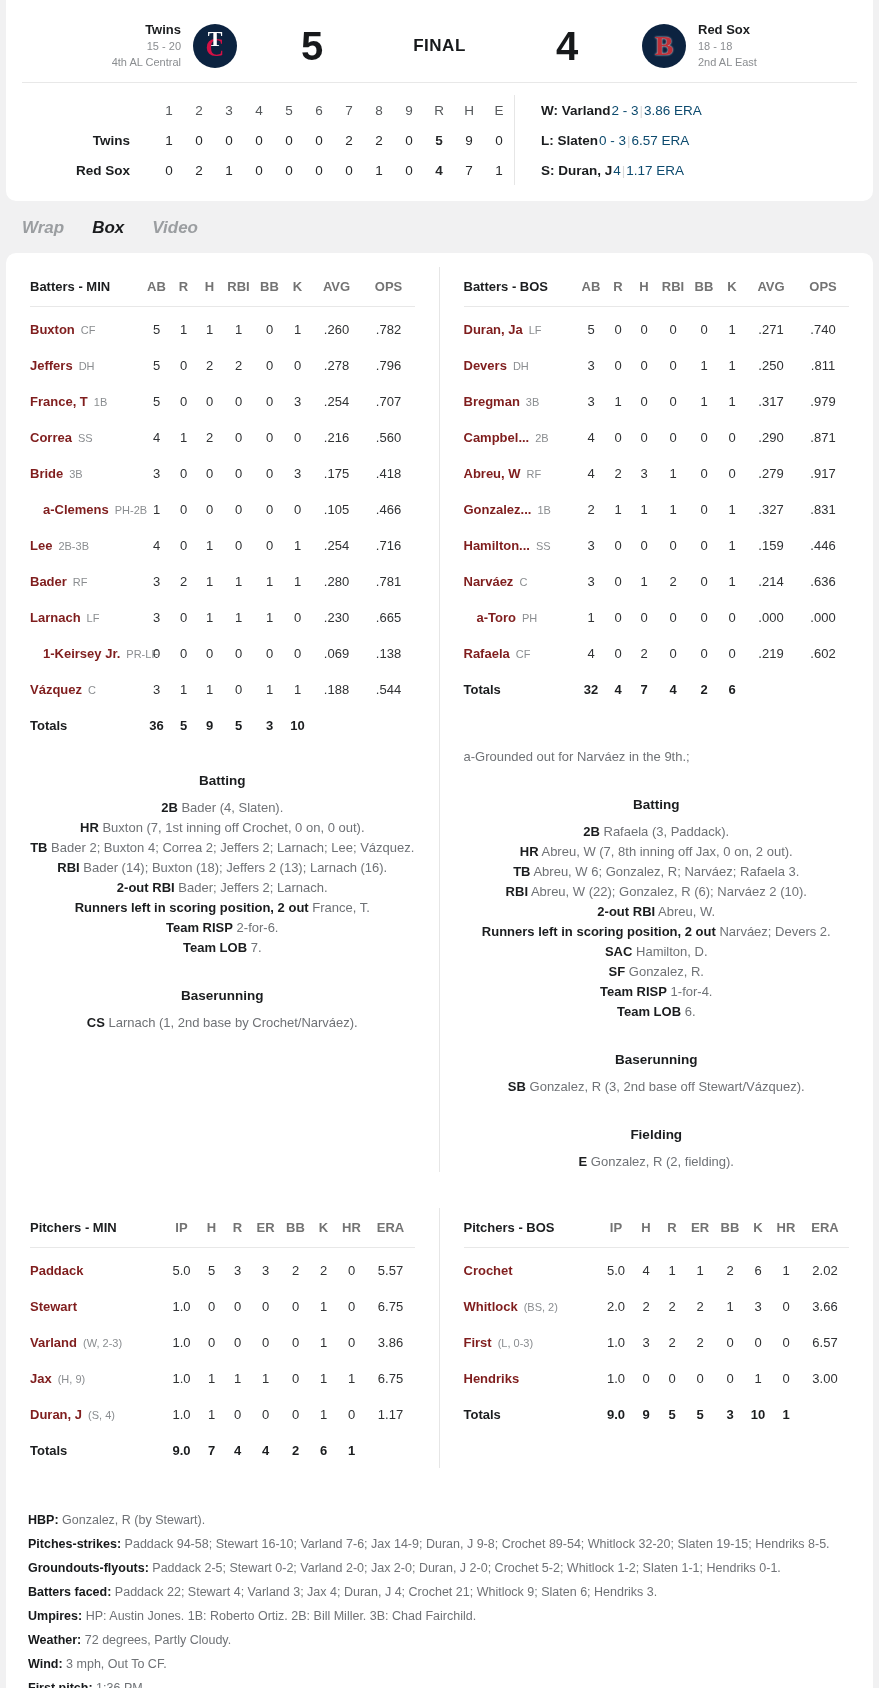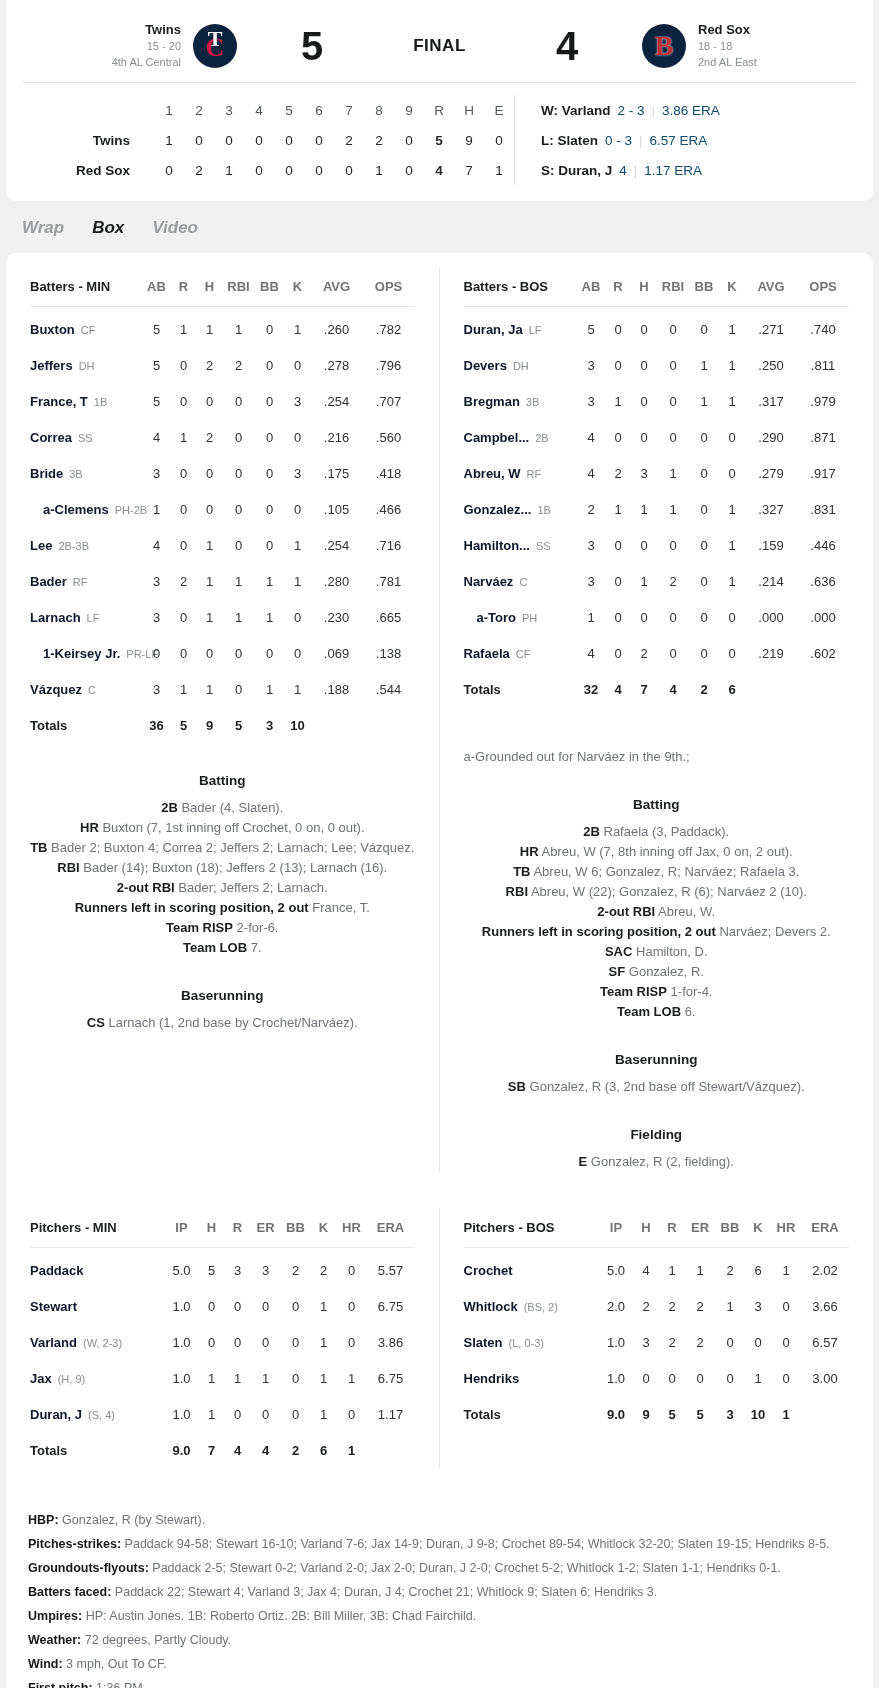"W: Varland" .dec-line { gap: 7px -> 1px }
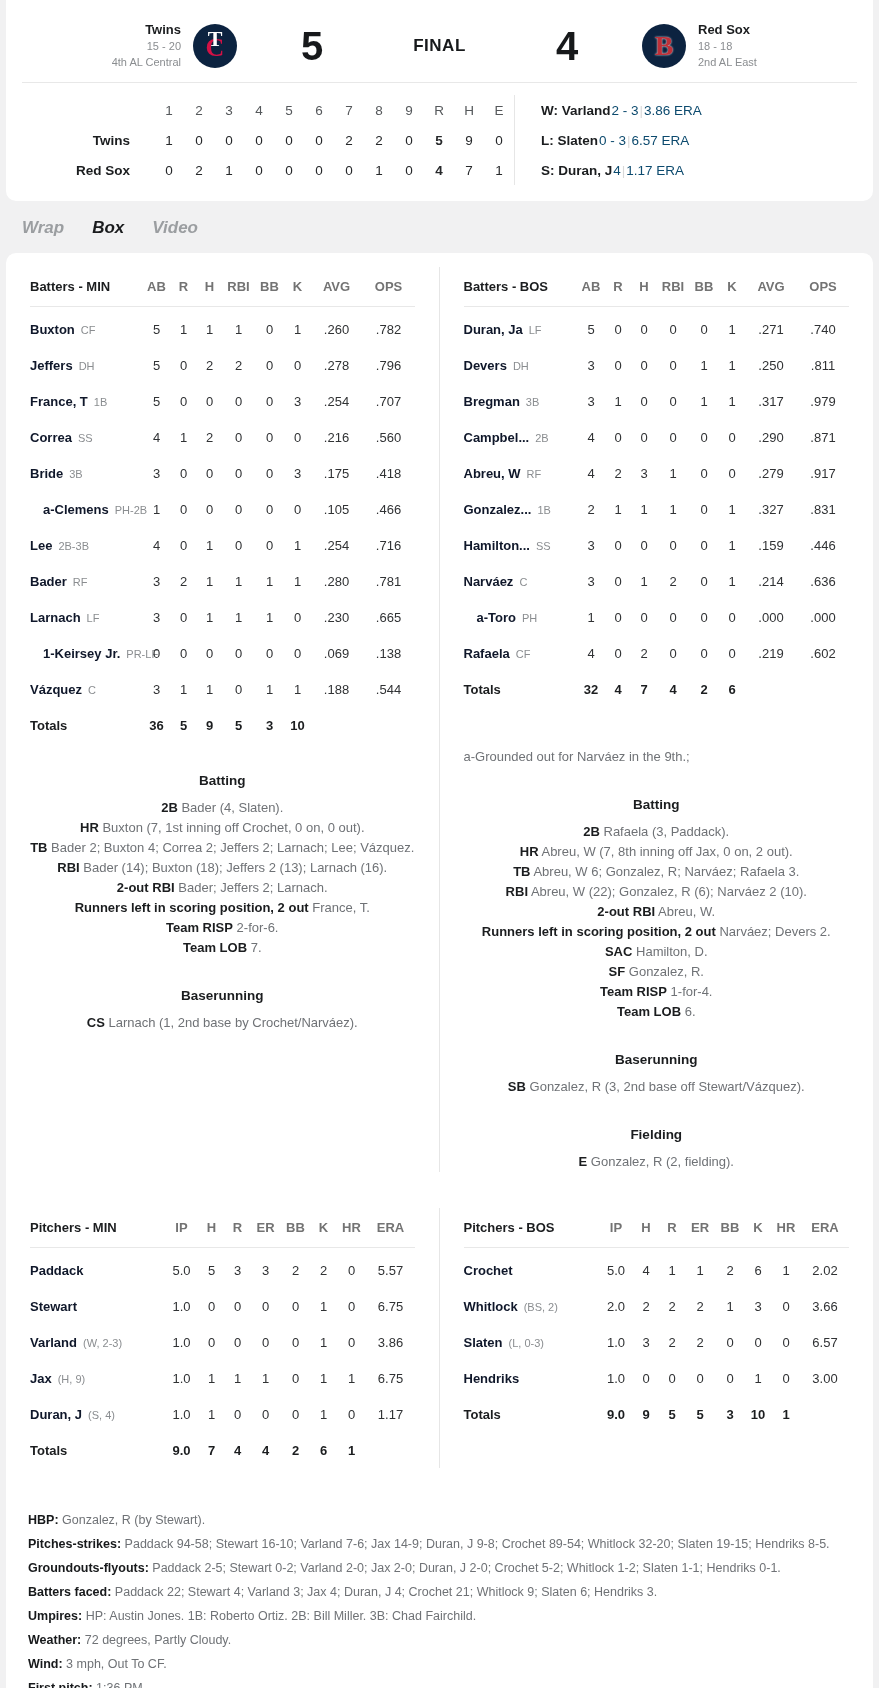"Buxton" .p-name { color: #0f172a -> #7f1d1d }
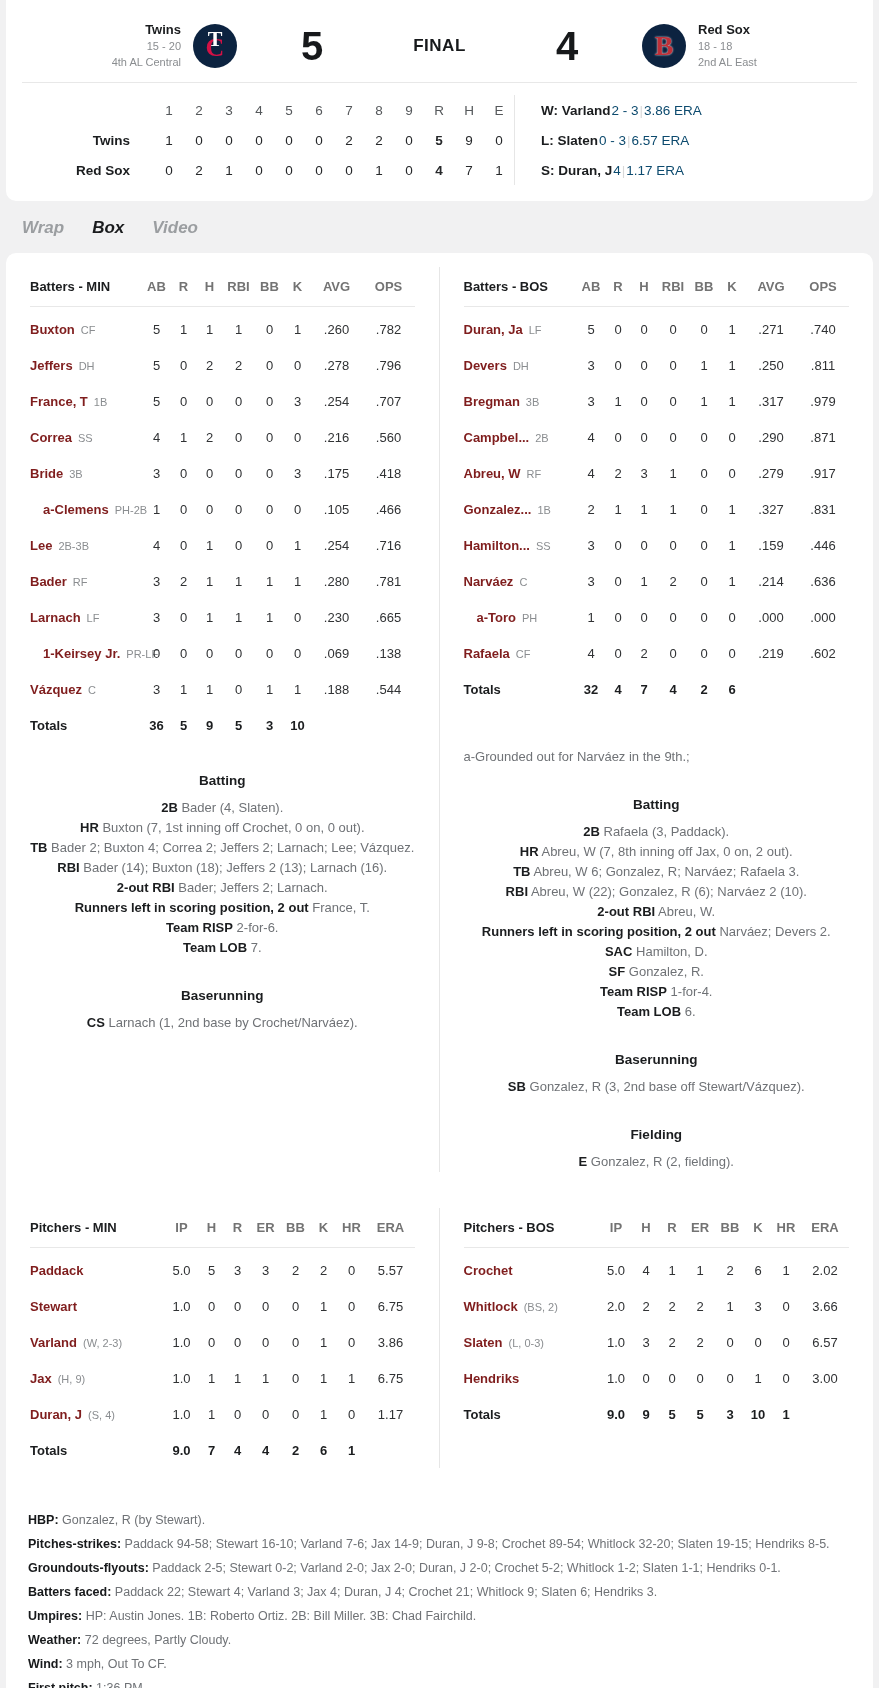"Slaten" span.p-name { text: Slaten -> First }
